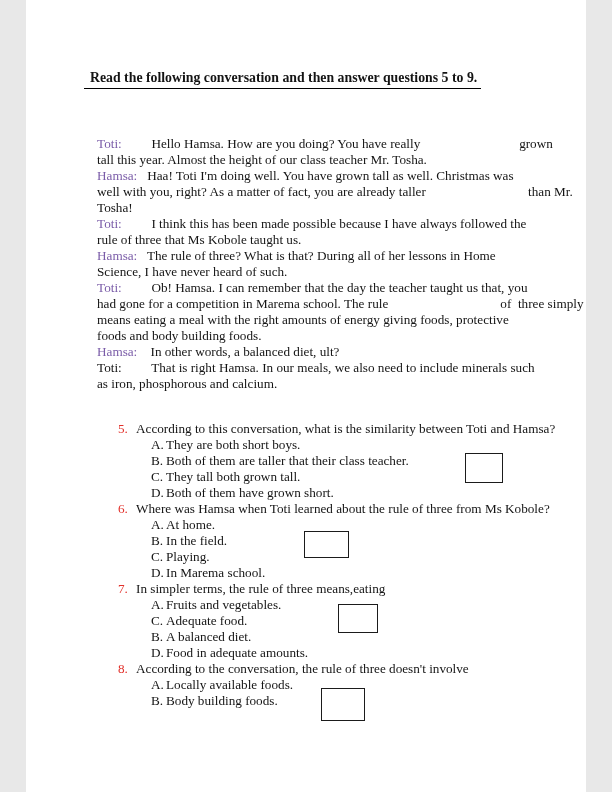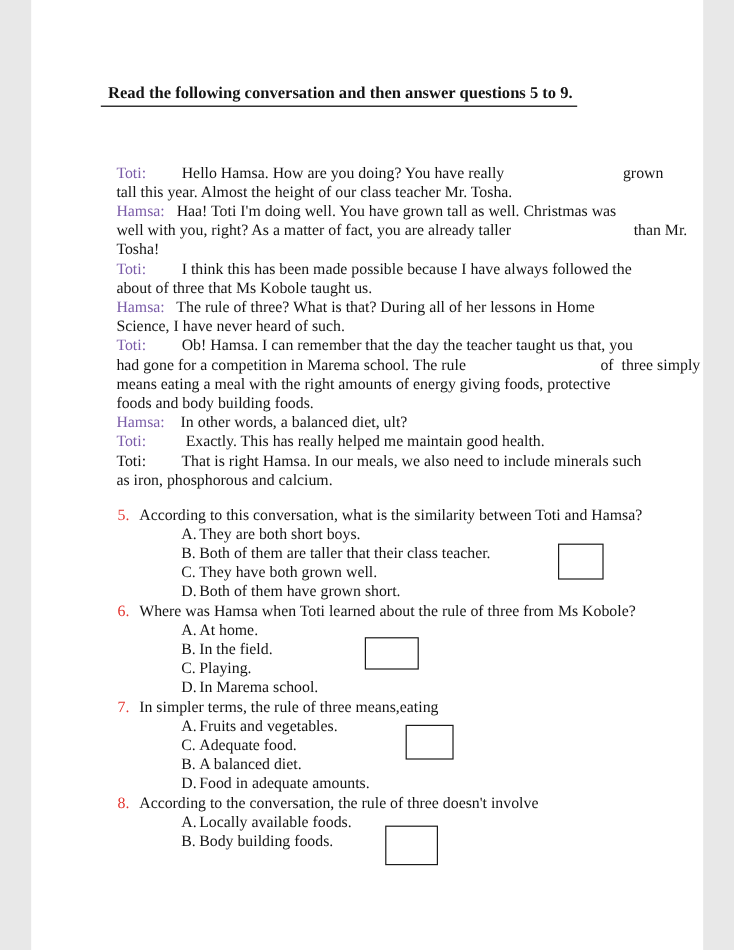"I think this has been" span { text: about -> rule }
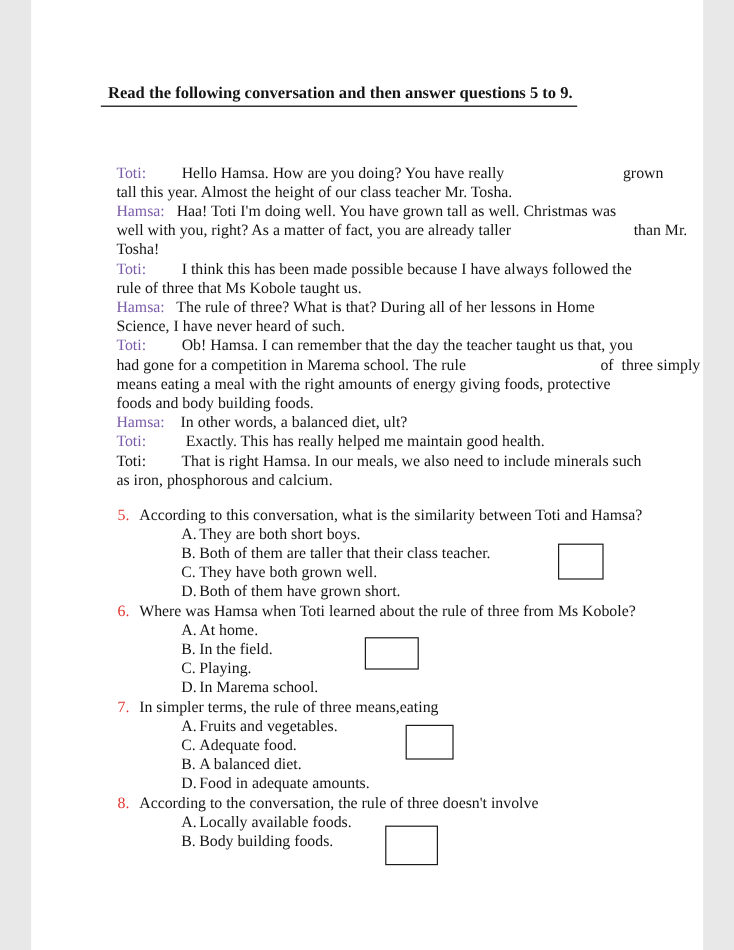"Toti: Exactly. This has really" div.utterance { html: <div><span>Toti:</span><span> Exactly. This has really helped me maintain good health.</span></div> -> none }
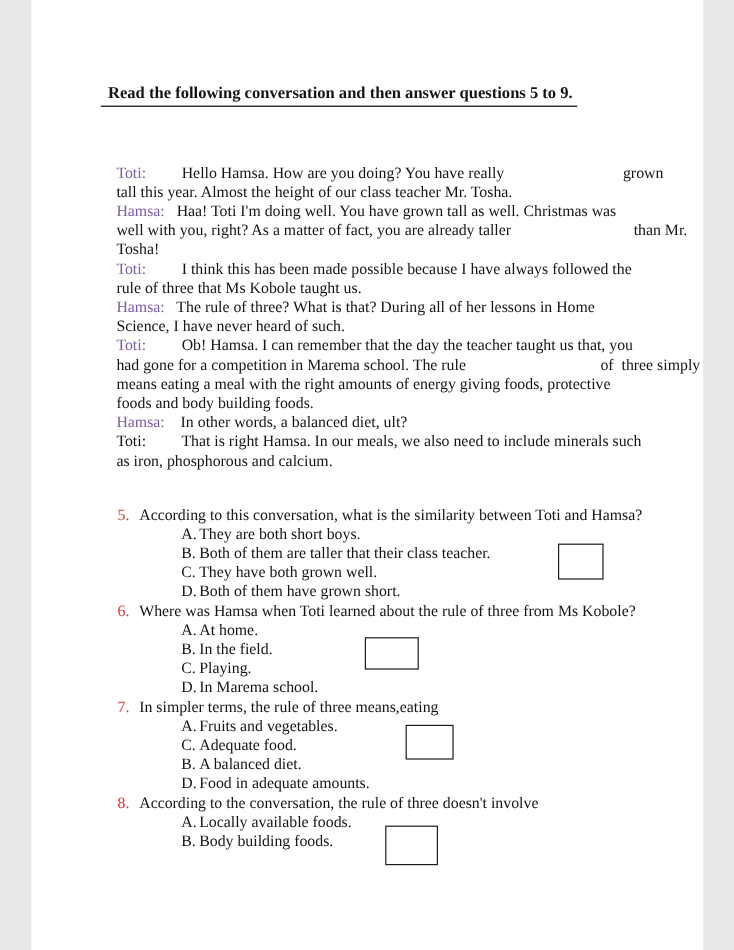"5. According to this conversation," .q-line { margin-left: none -> 20px }
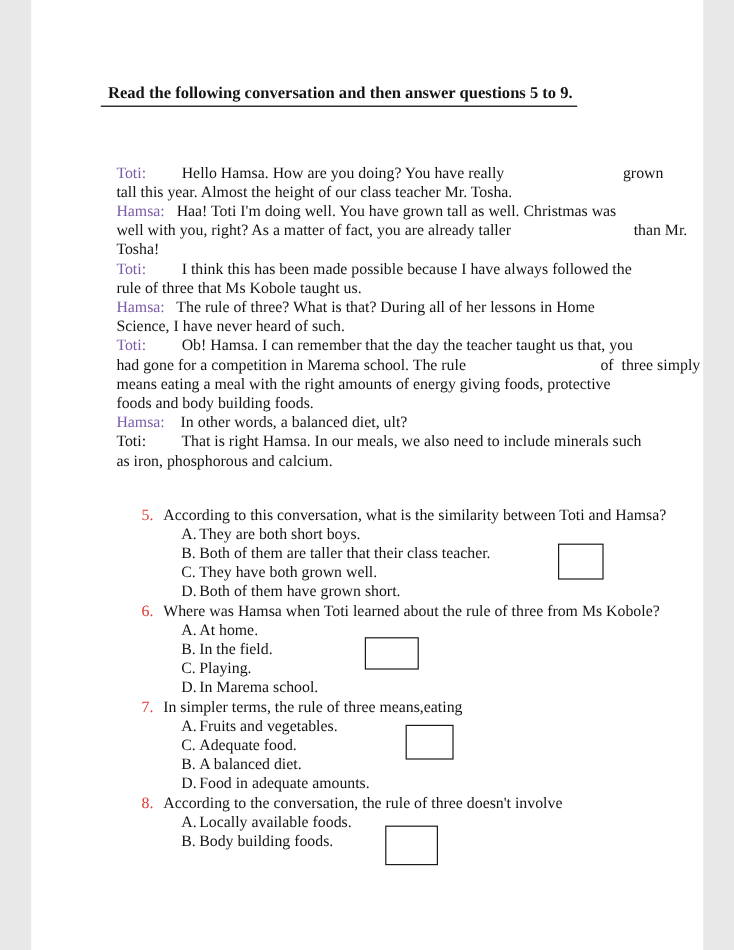"They have both grown well." span { text: have both grown well -> tall both grown tall }
